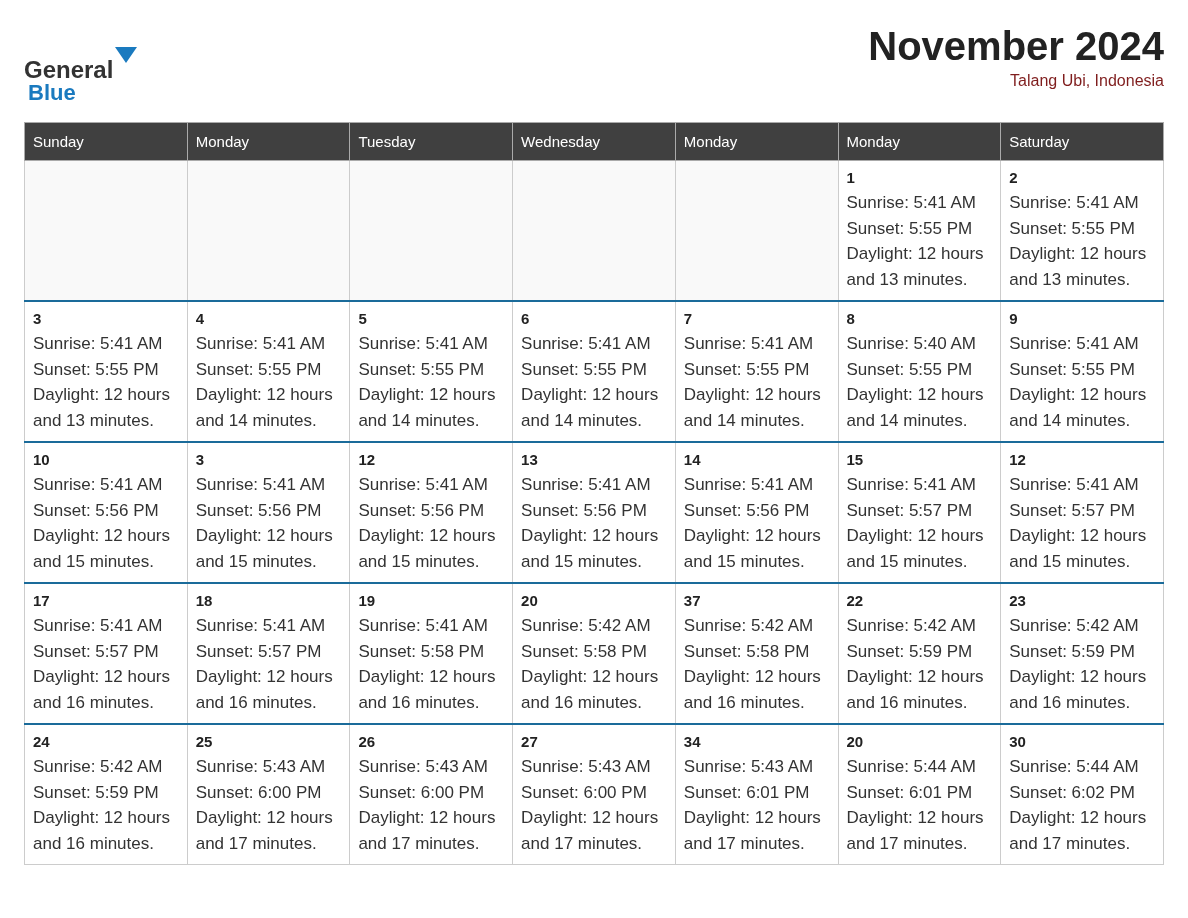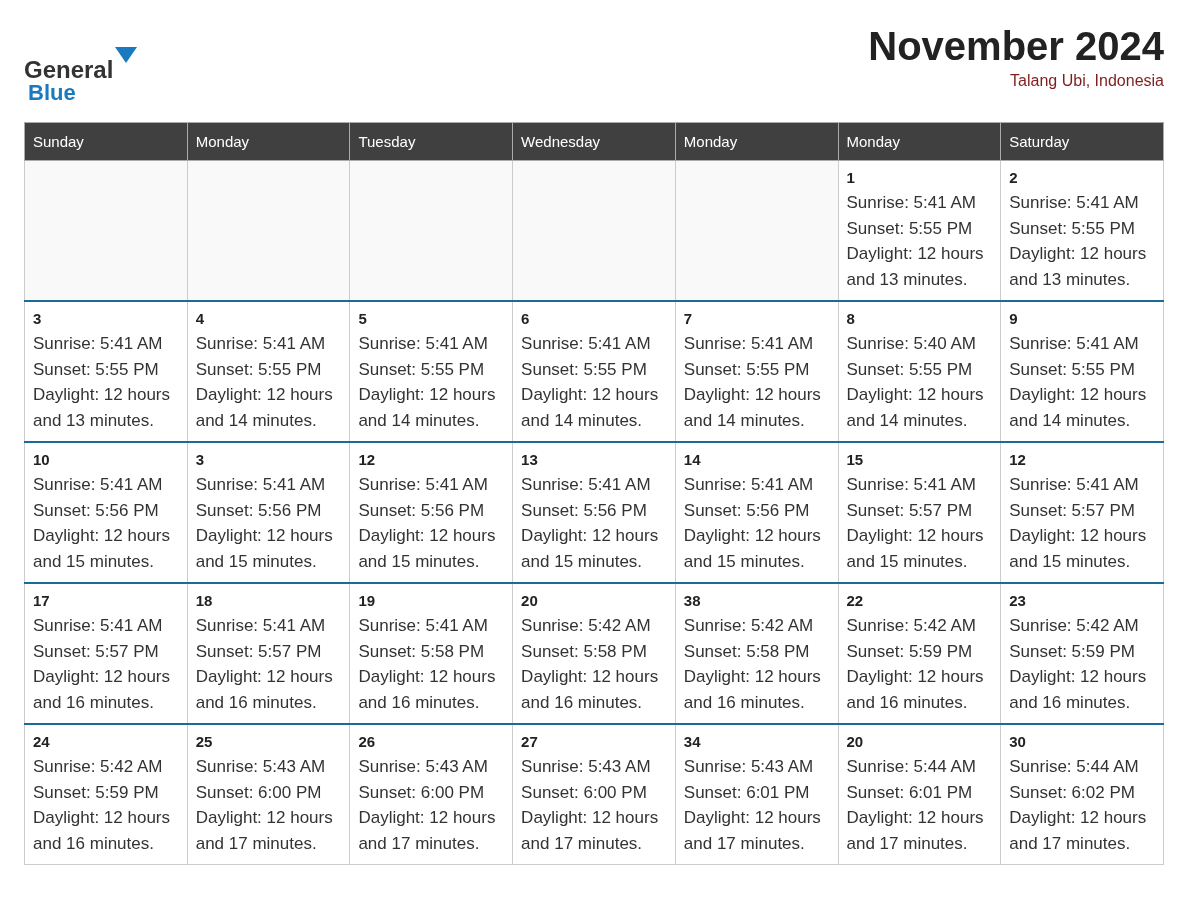"38" span.day-number { text: 38 -> 37 }
